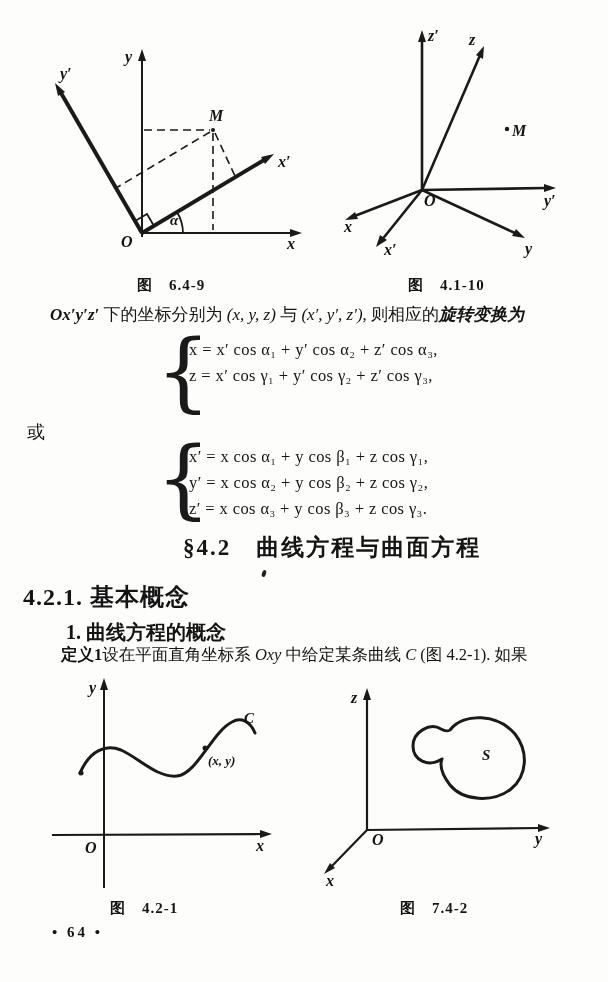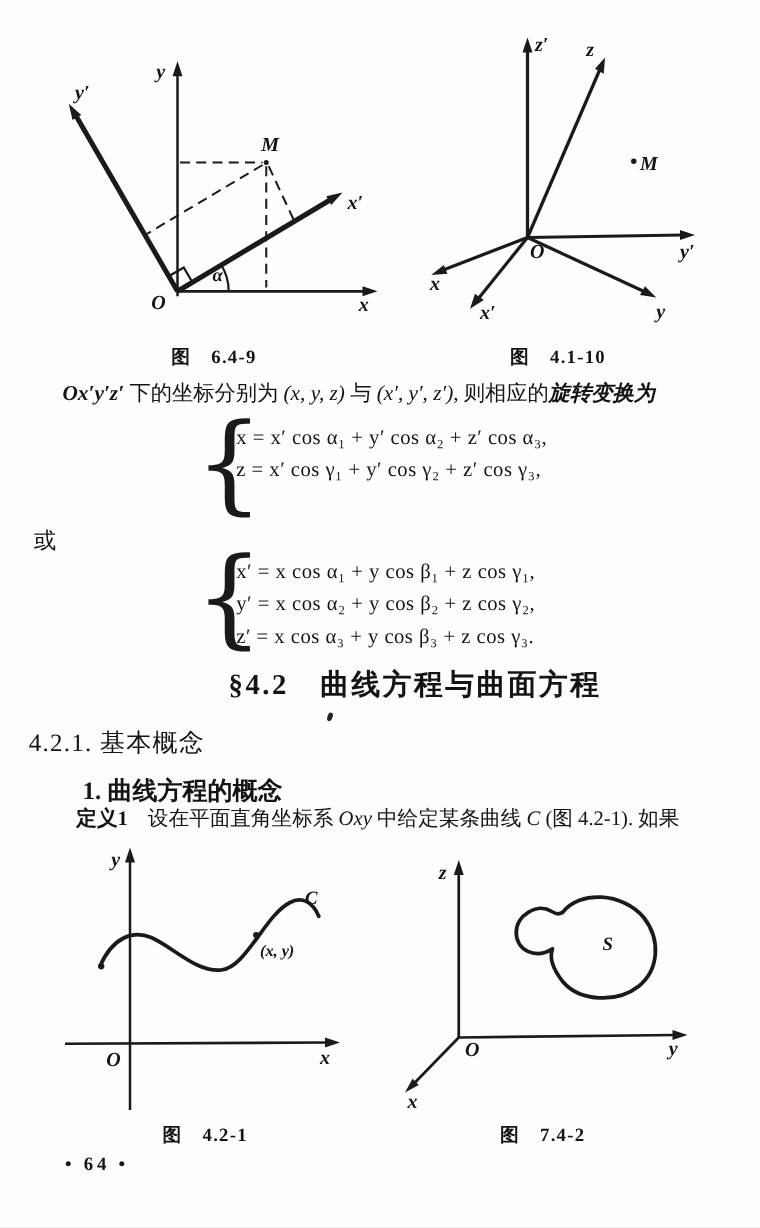"4.2.1. 基本概念" .sub-heading { font-size: 20px -> 24px; font-weight: normal -> bold }
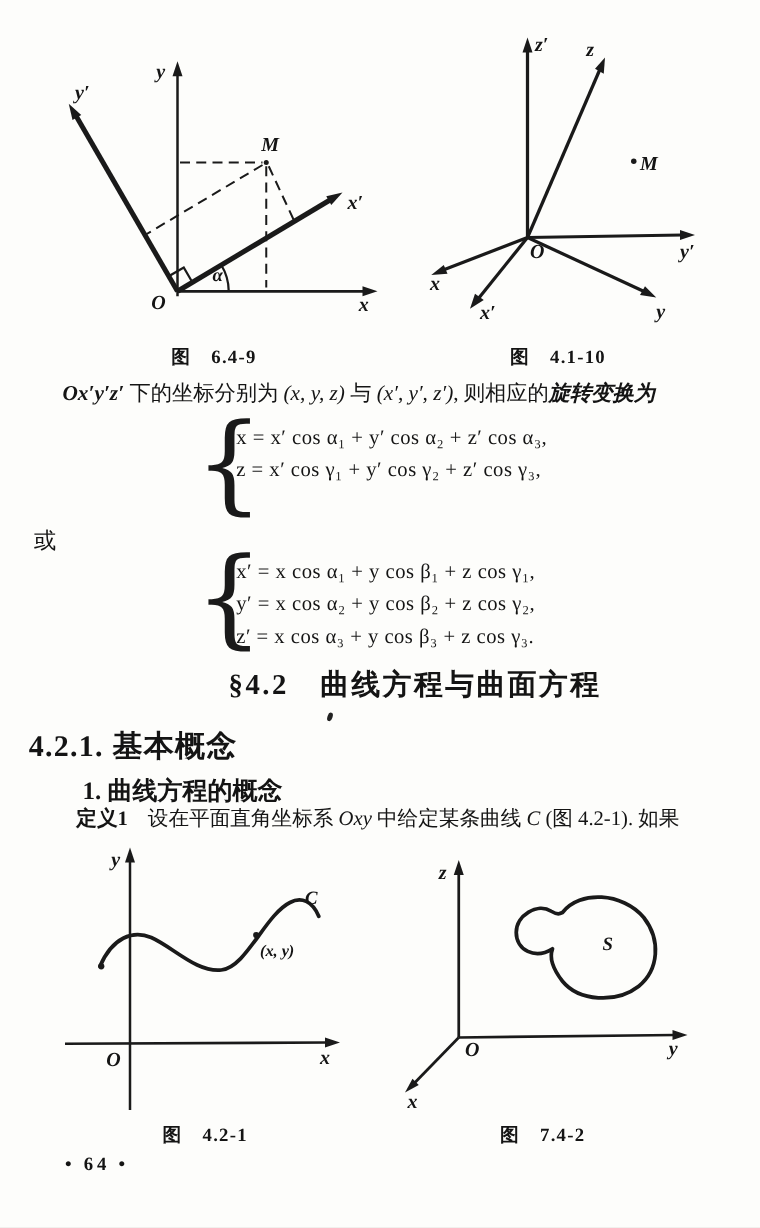"定义1" .def-line .def-label { margin-right: 16px -> 0 }
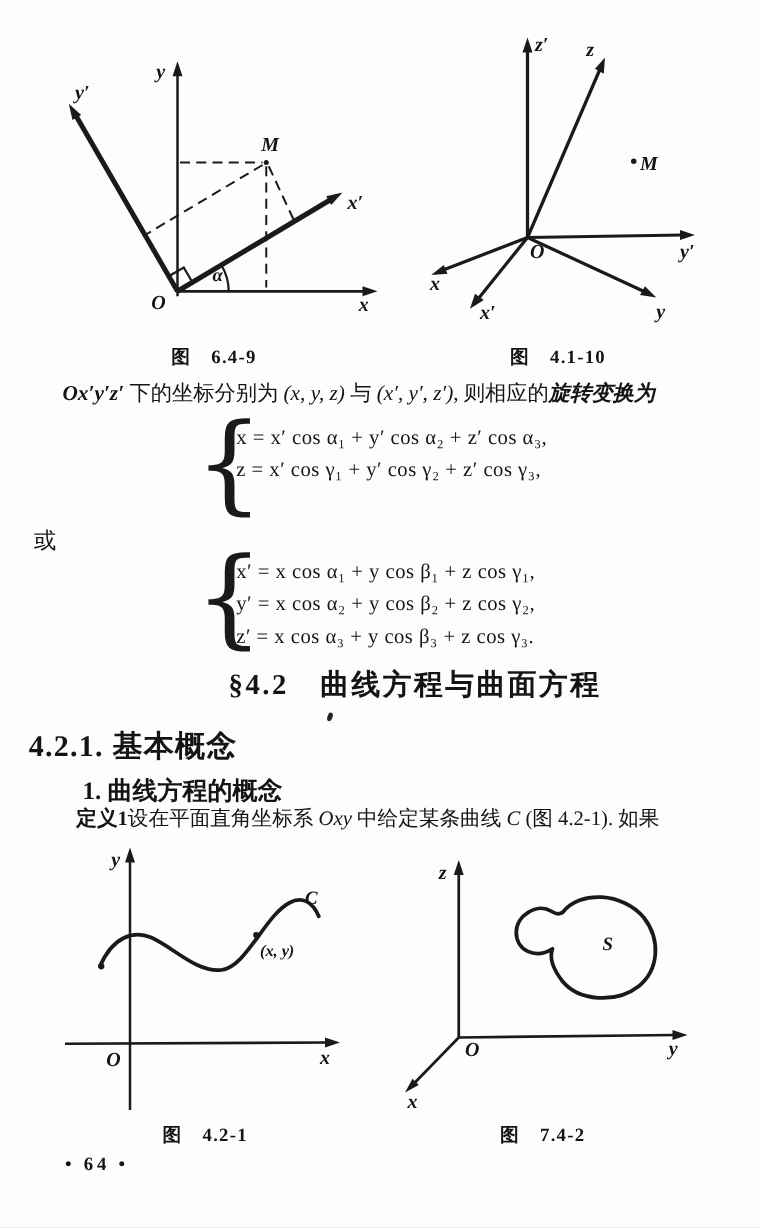"图 4.2-1" div.caption { left: 130px -> 110px }
